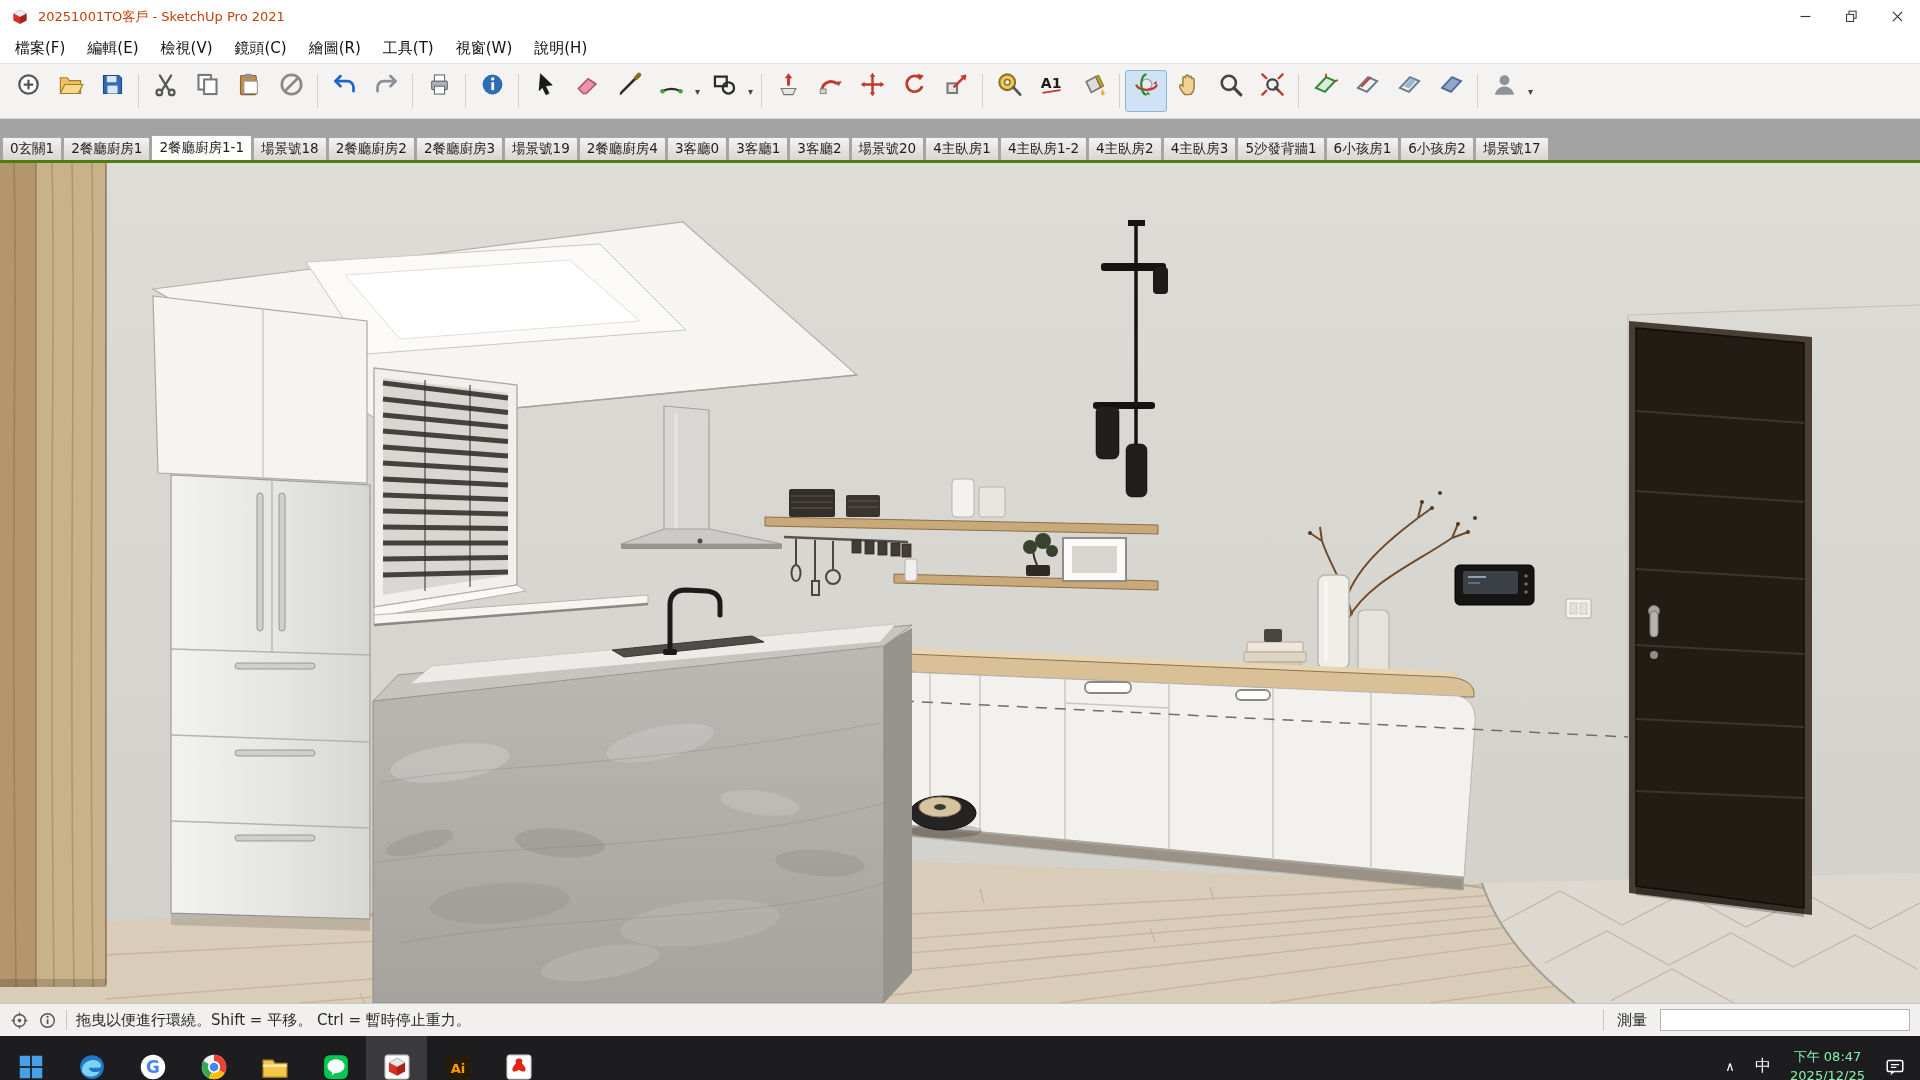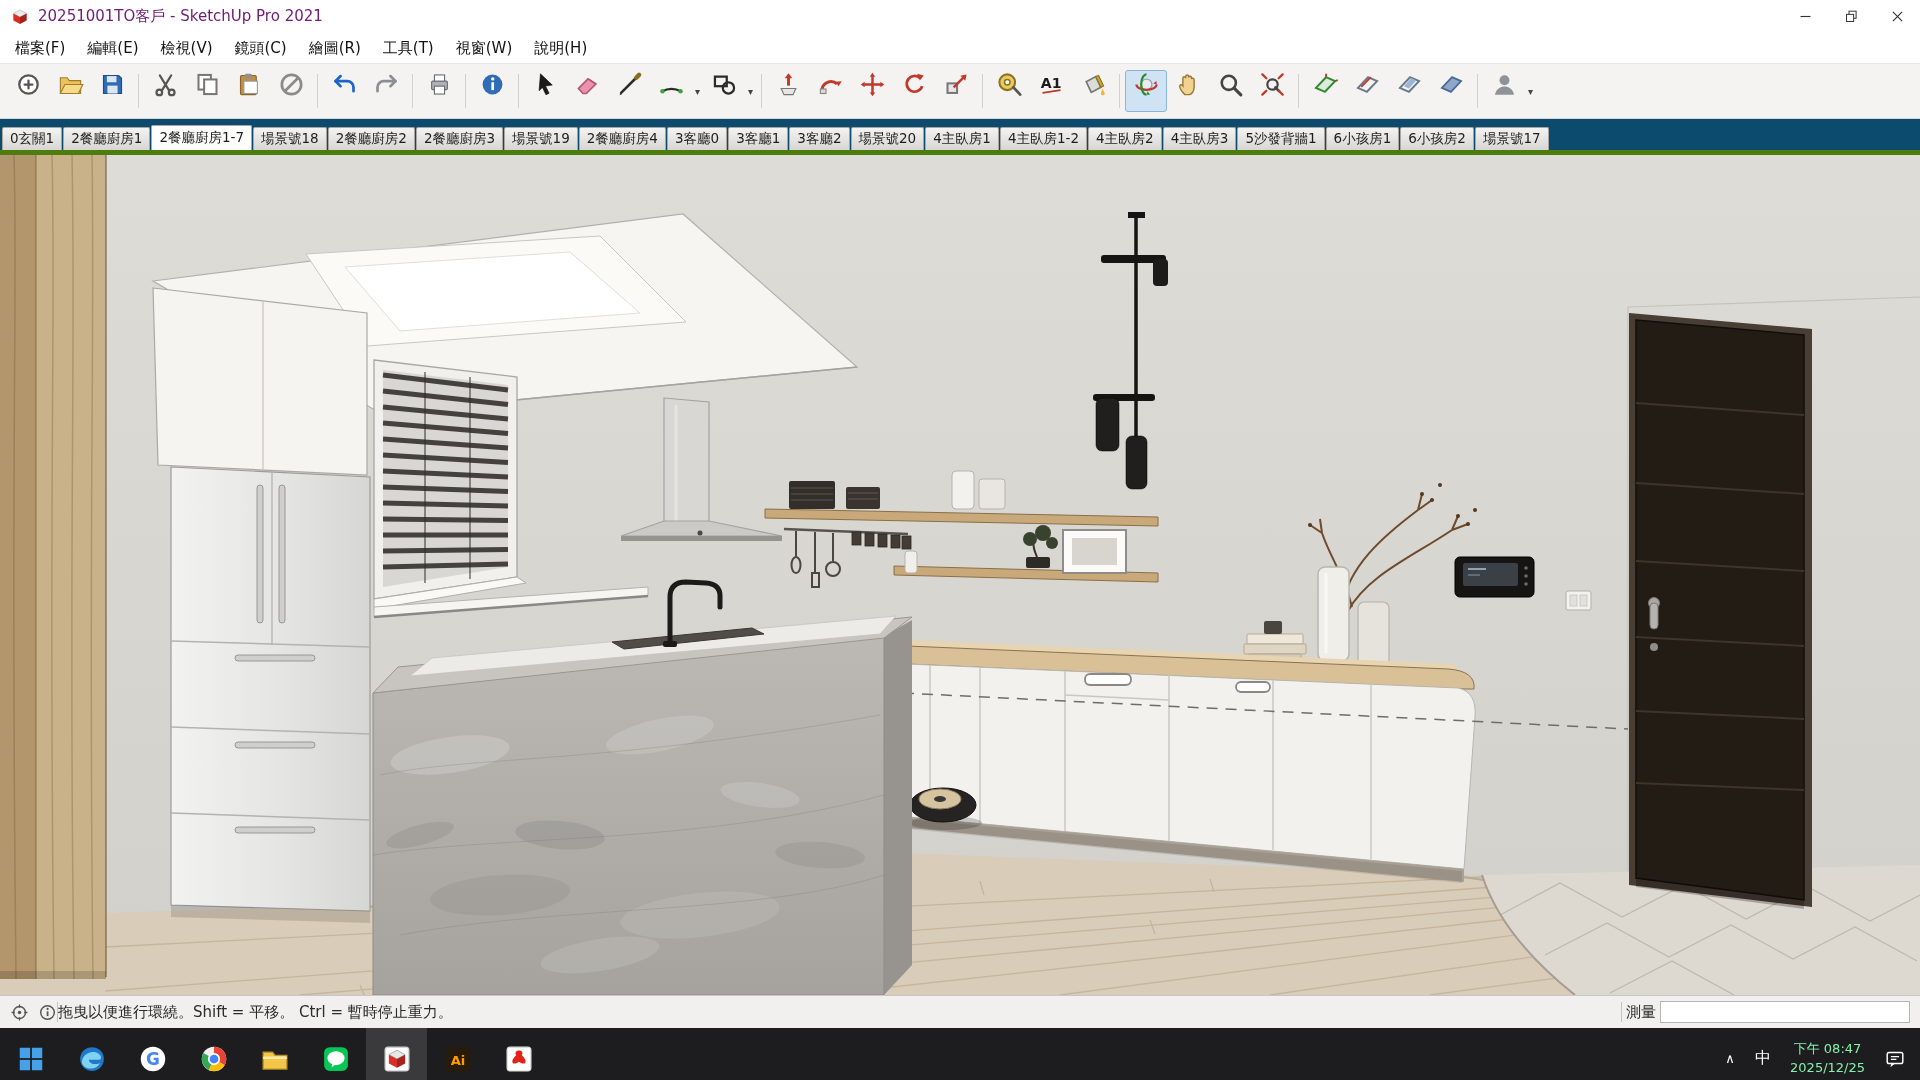"20251001TO客戶 - SketchUp Pro 2021" .titlebar .title { color: #701a75 -> #c2410c; font-size: 15px -> 13px }
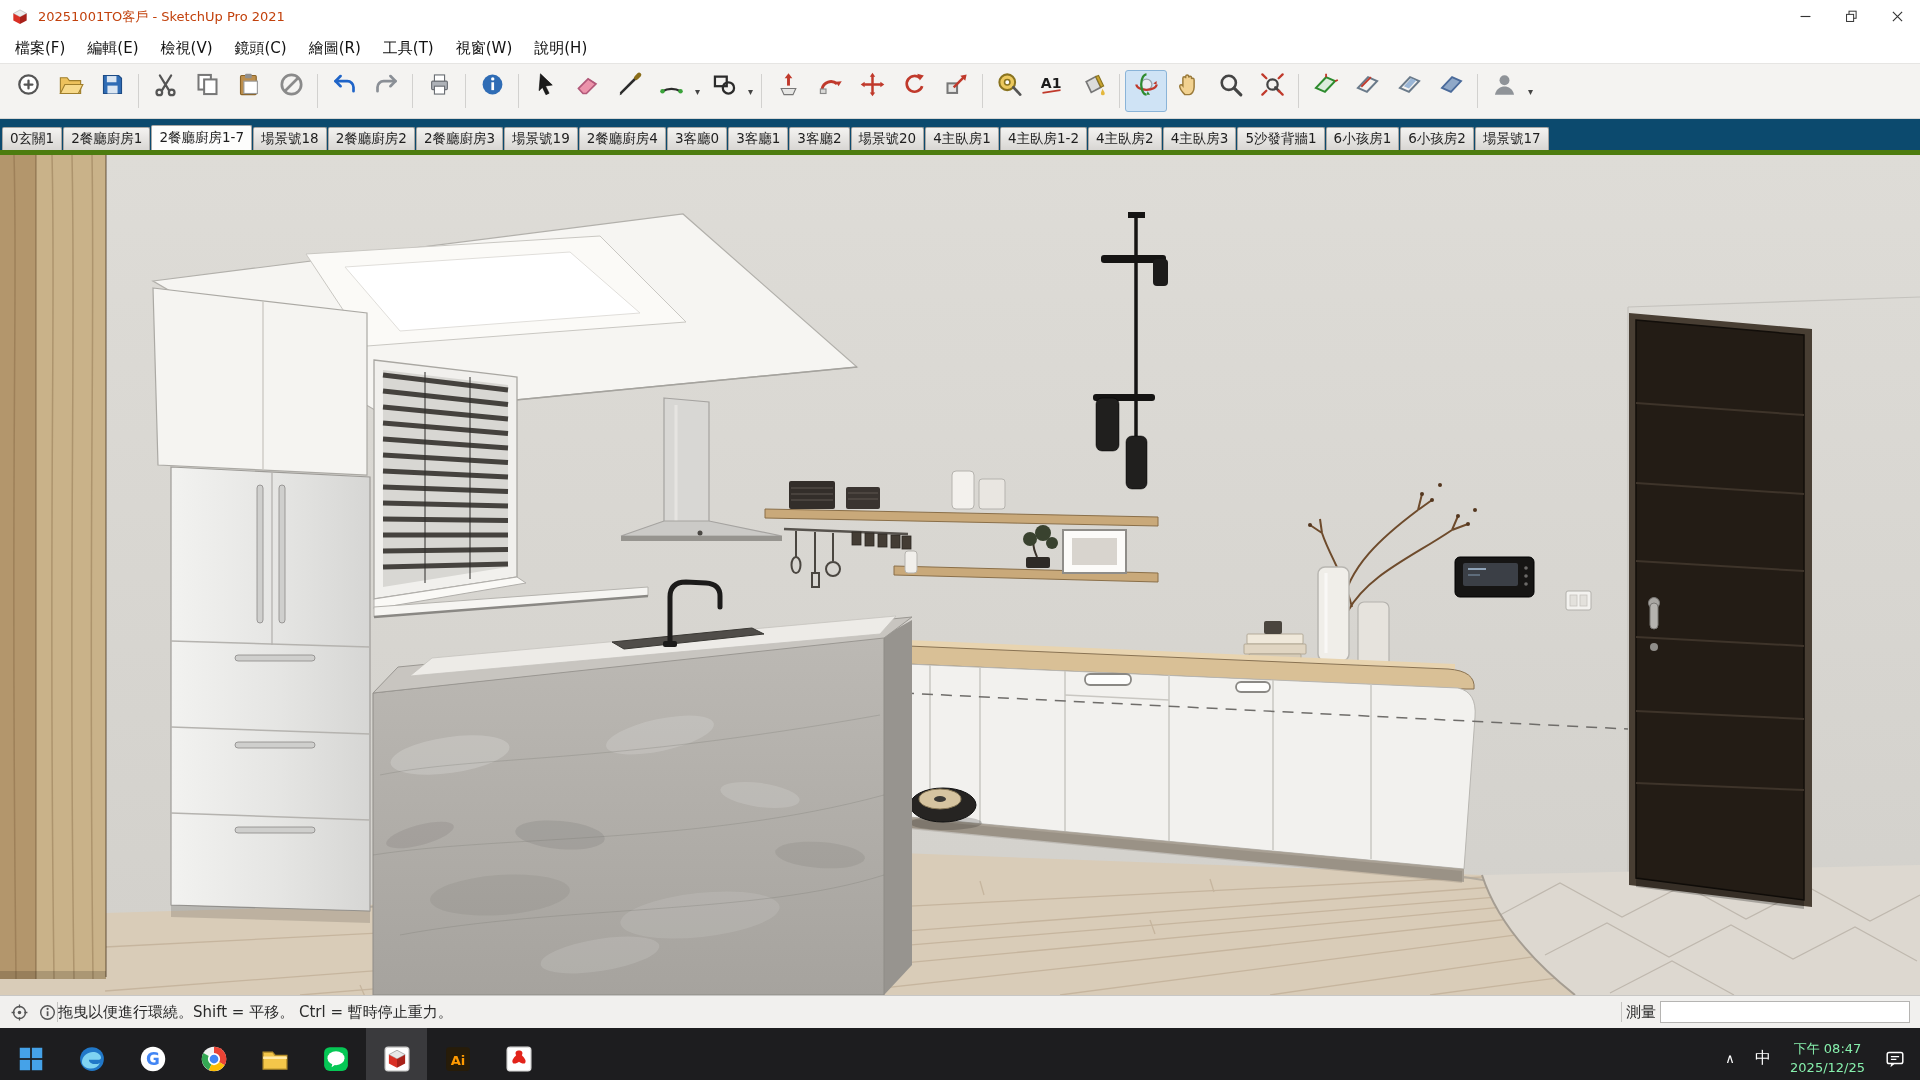"0玄關1" .scenetabs { background: #0c4a6e -> #a3a3a3; border-bottom: 5px solid #4d7c0f -> 3px solid #4d7c0f; height: 36px -> 44px }
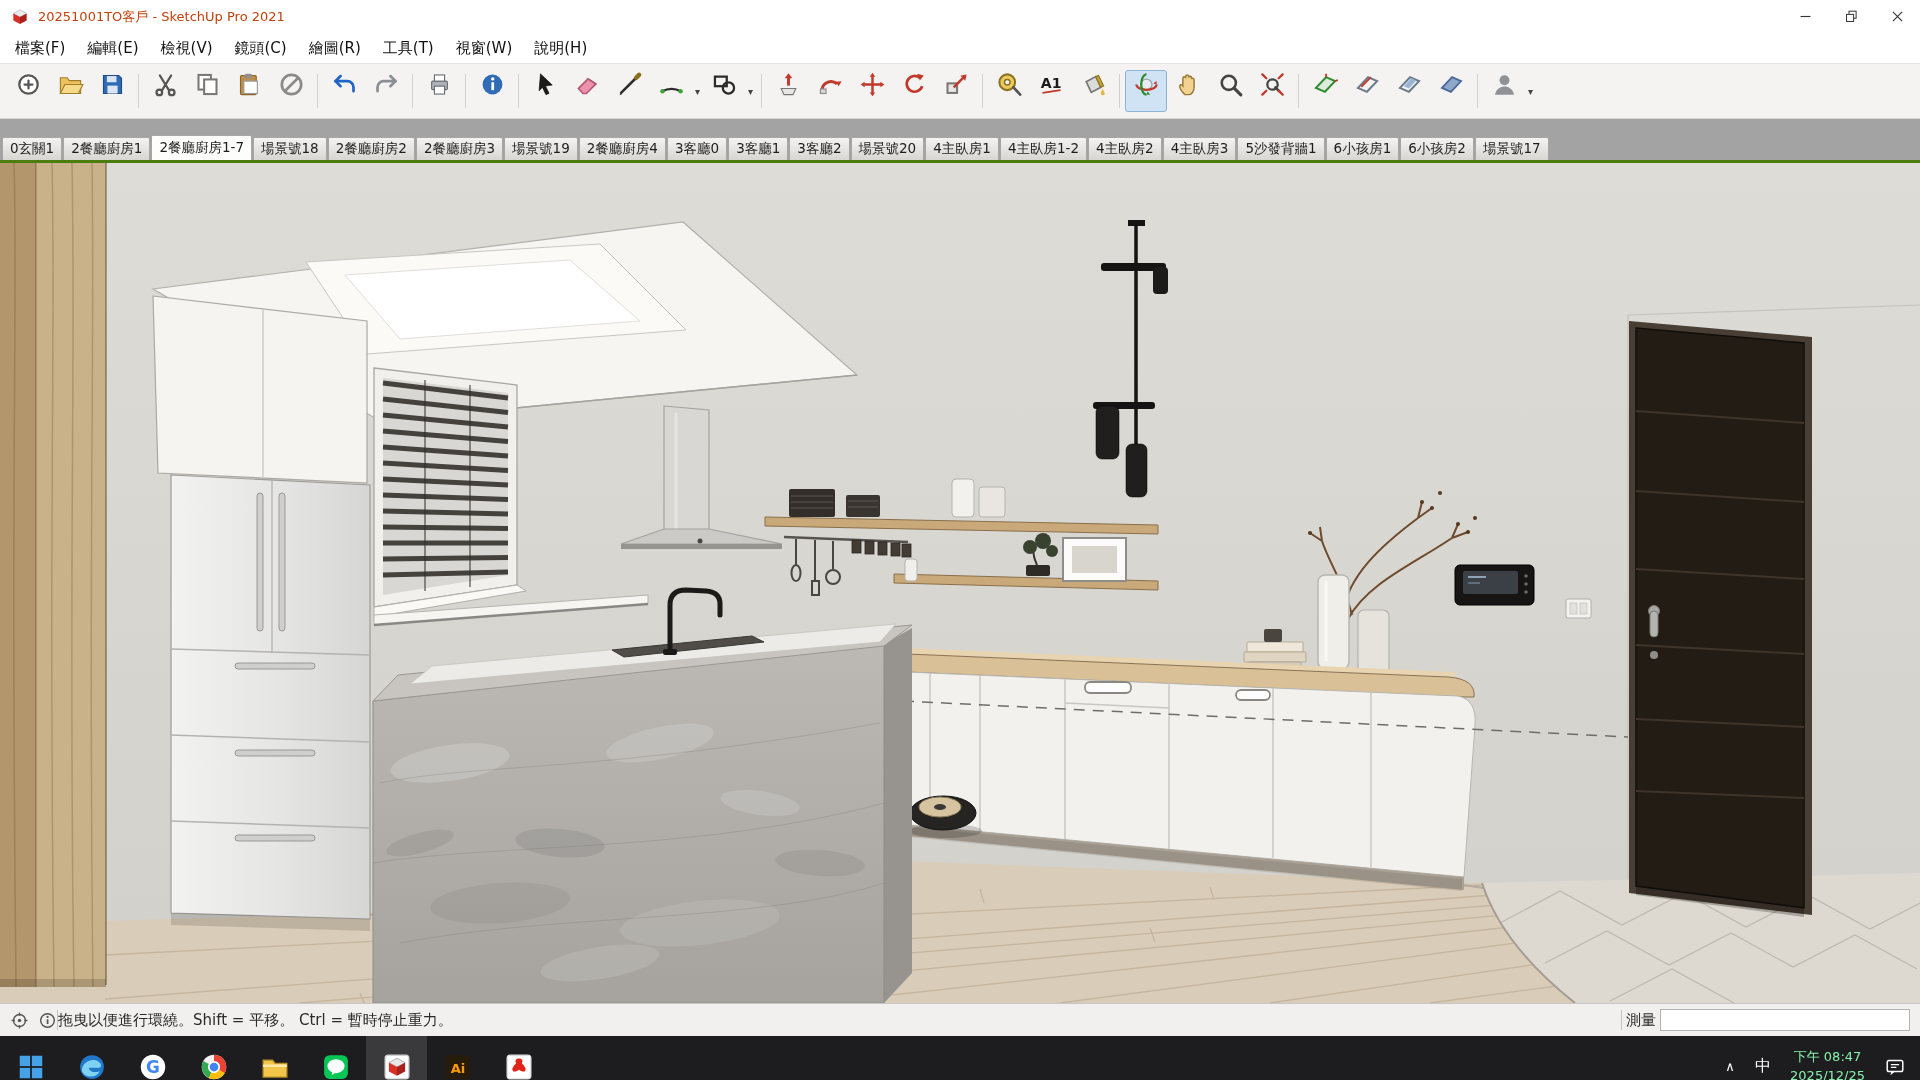"2餐廳廚房1-7" div.tab { text: 1-7 -> 1-1 }
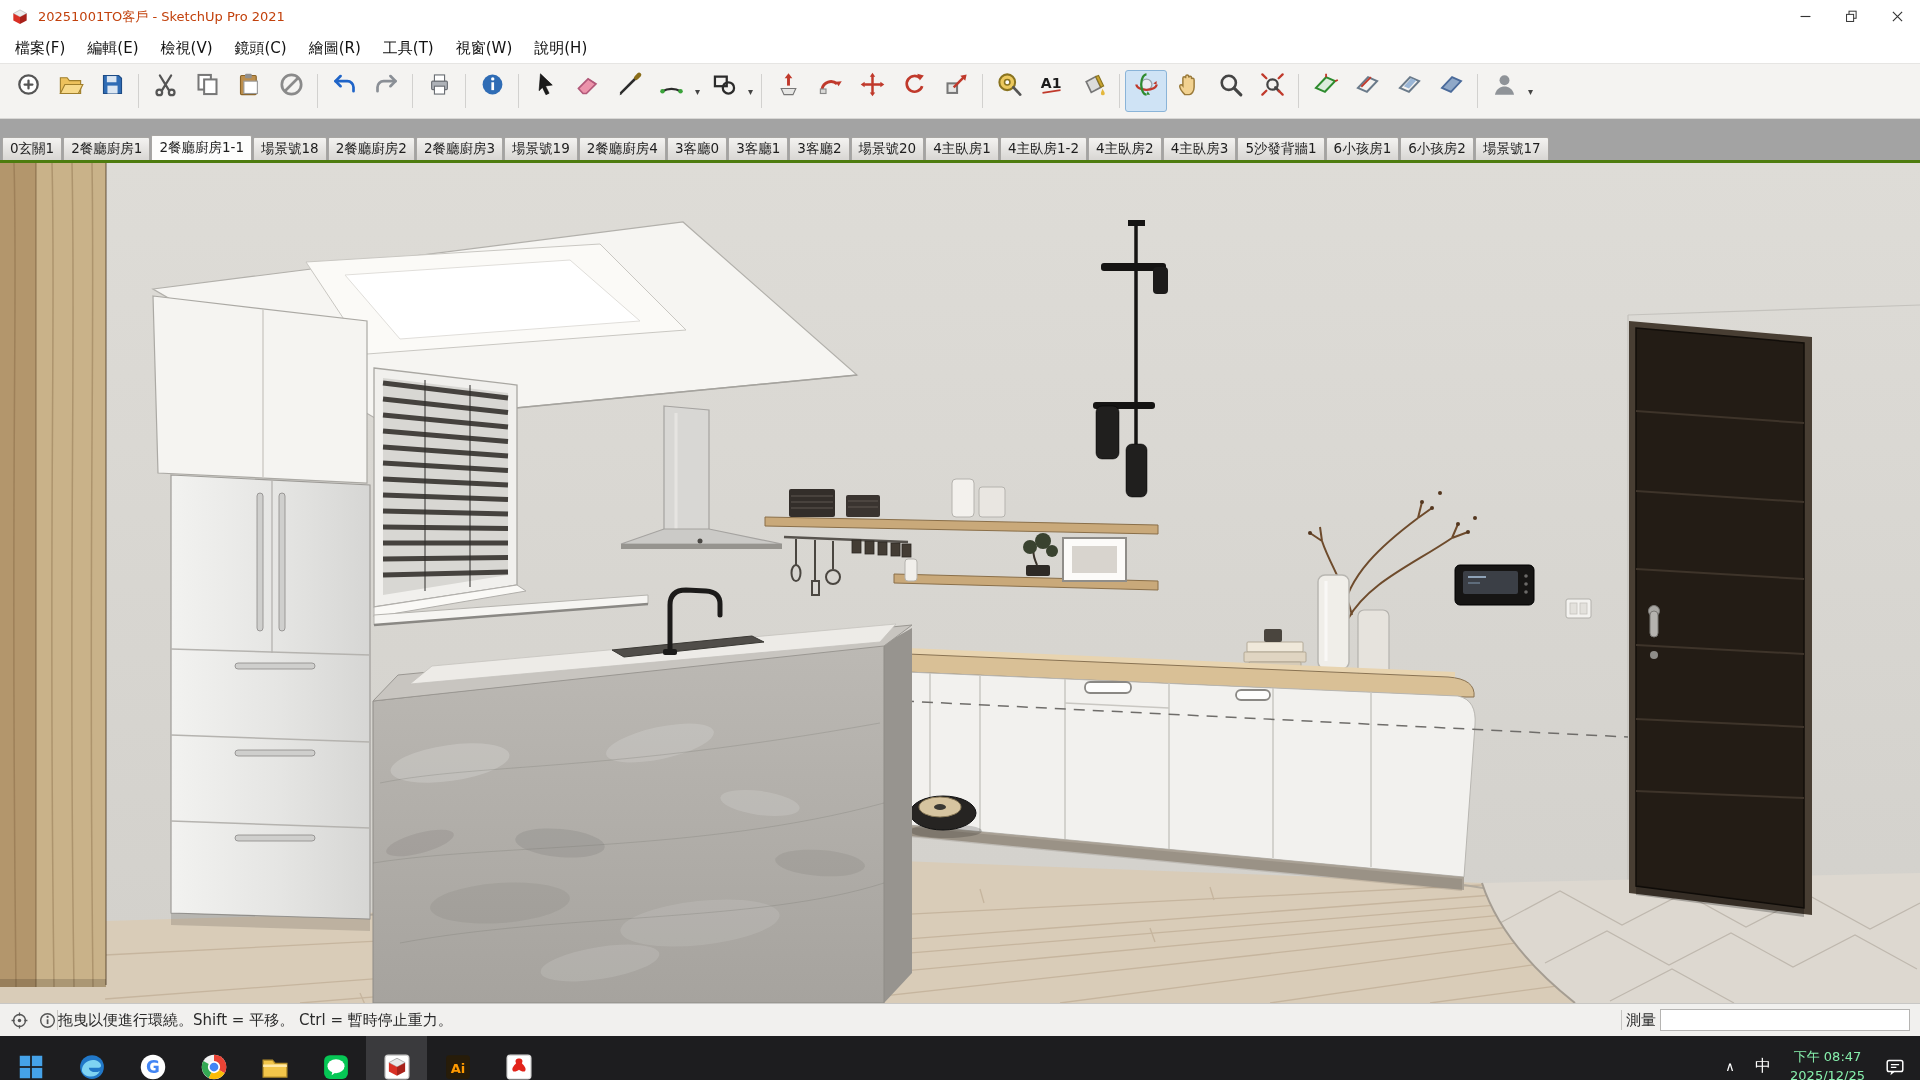"拖曳以便進行環繞。Shift = 平移。 Ctrl =" .statusbar { gap: none -> 9px }
